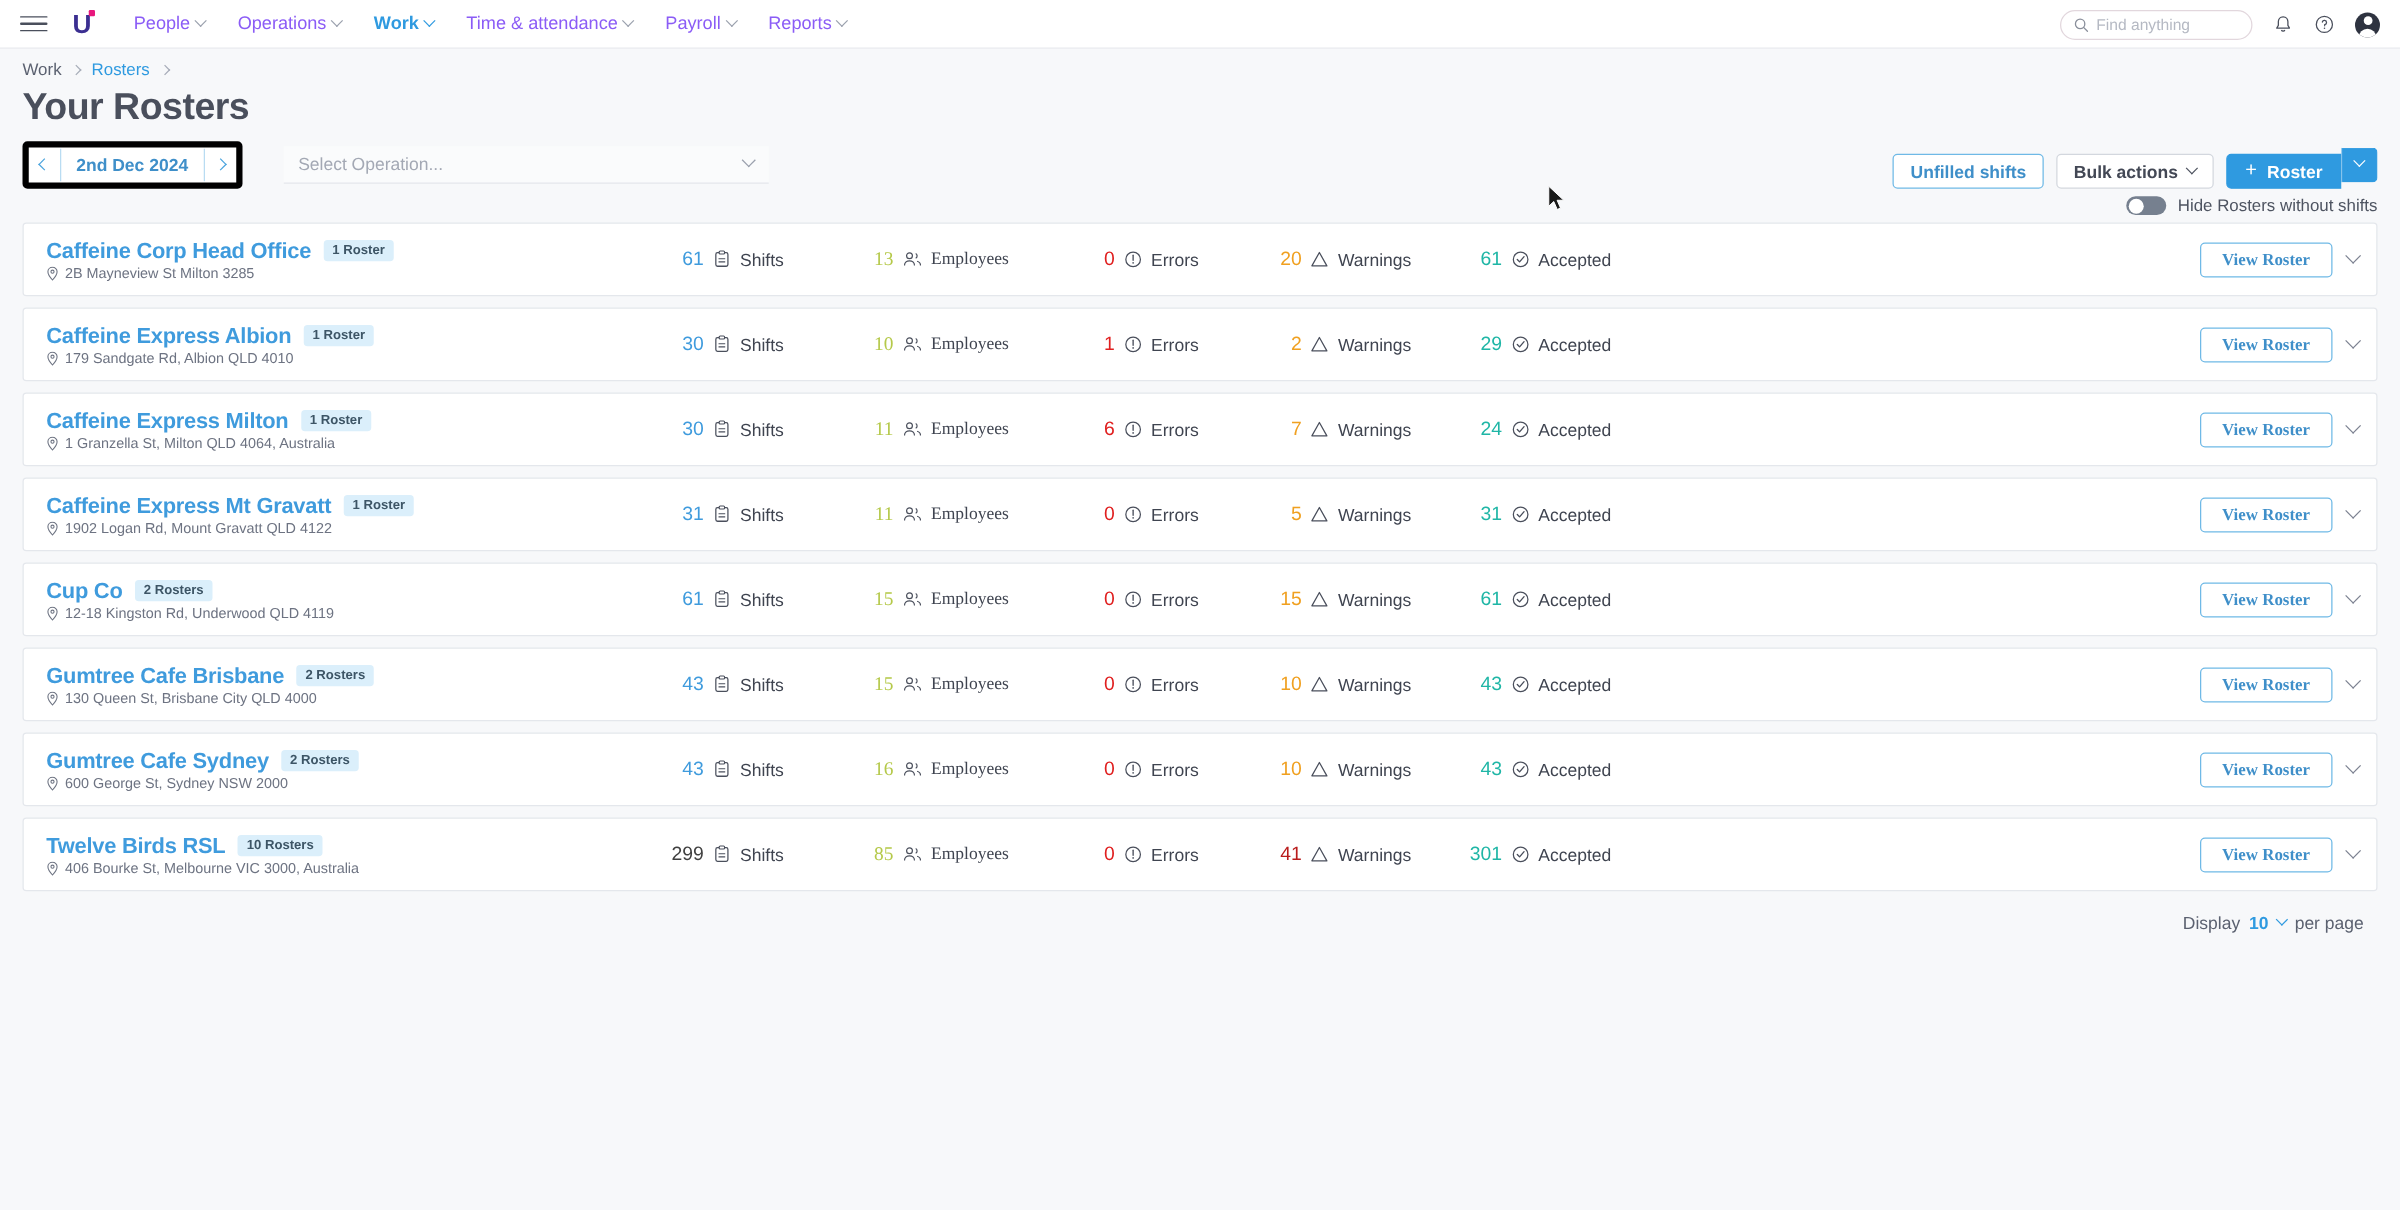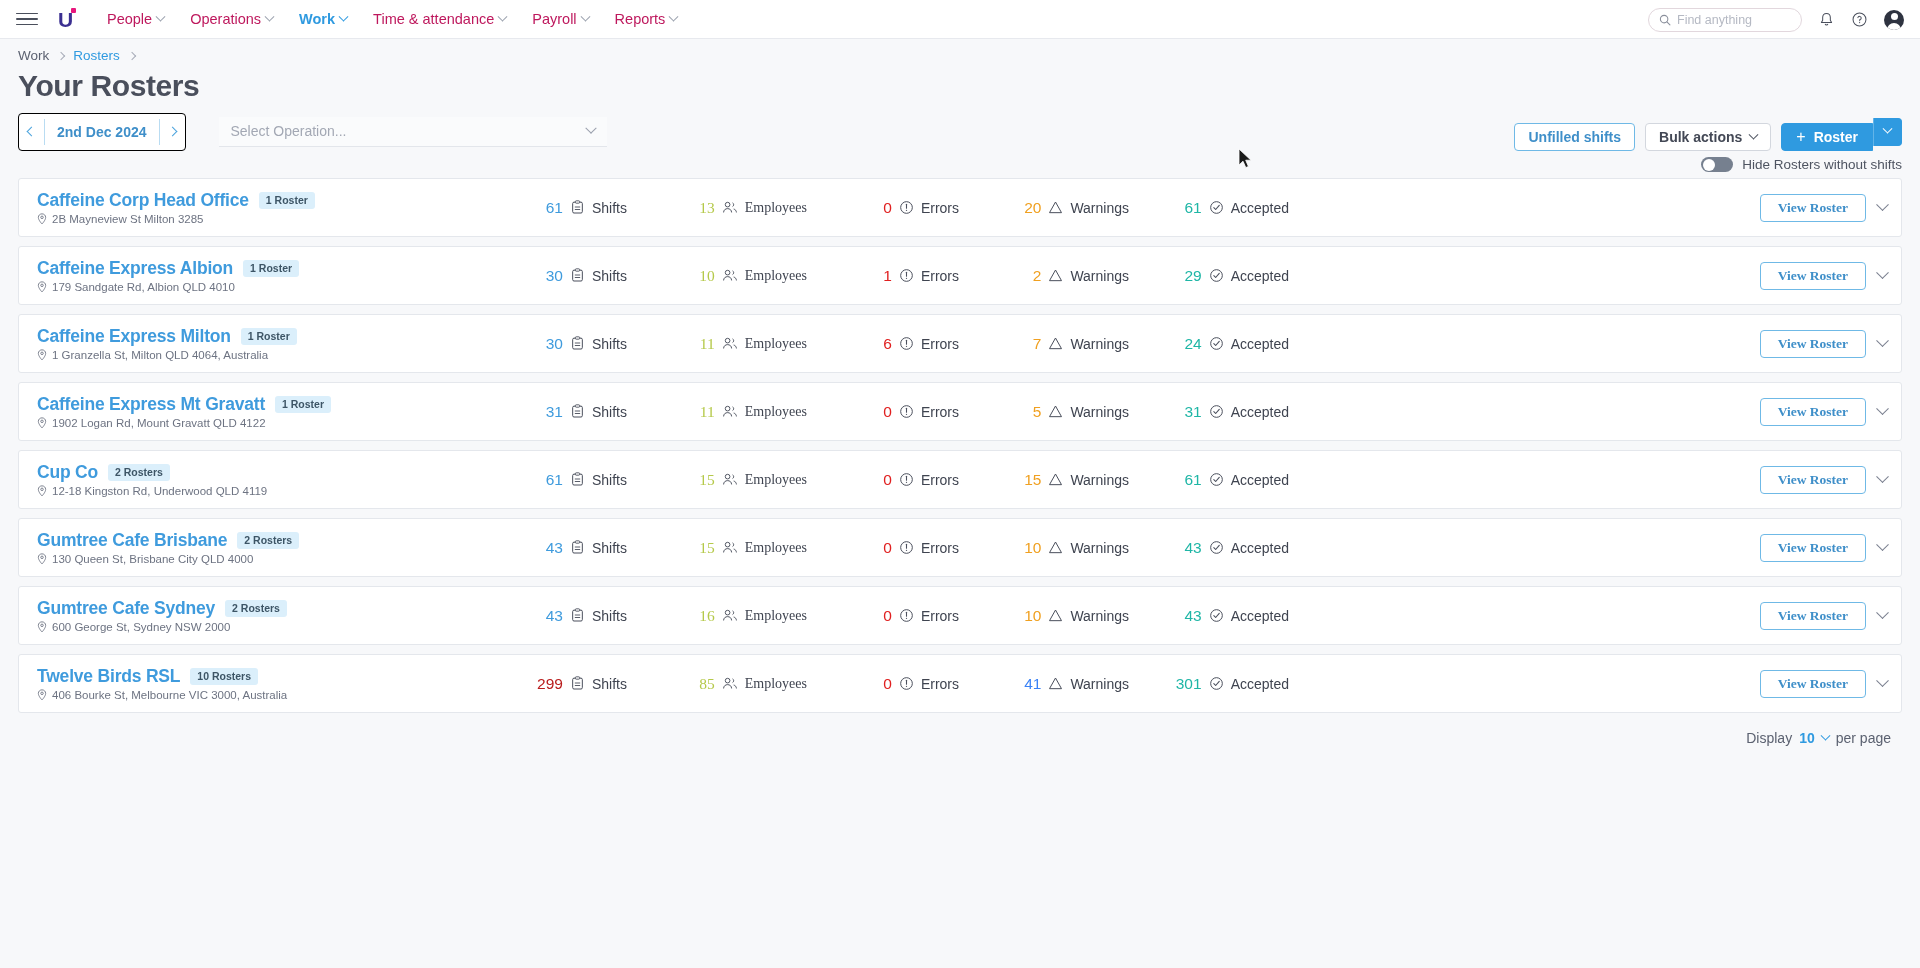"People" .navitem { color: #be185d -> #8b5cf6 }
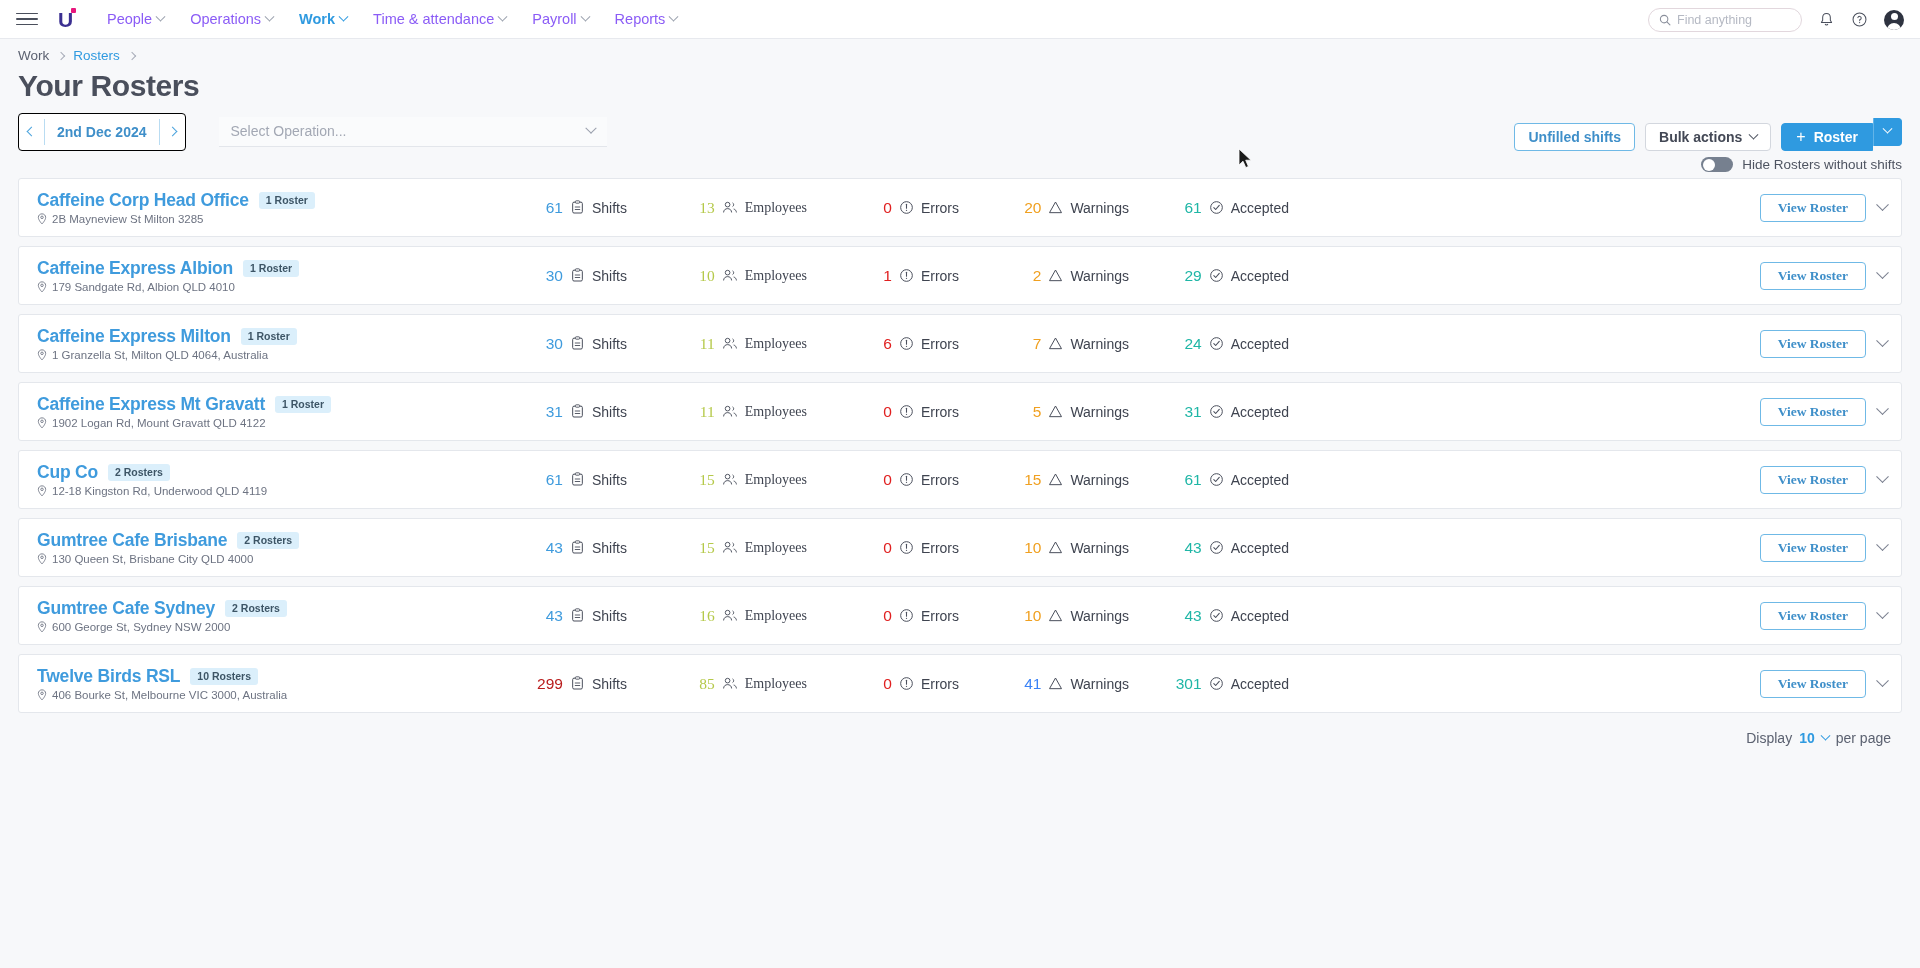"2nd Dec 2024" .dategroup { border: 1px solid #000000 -> 5px solid #000000 }
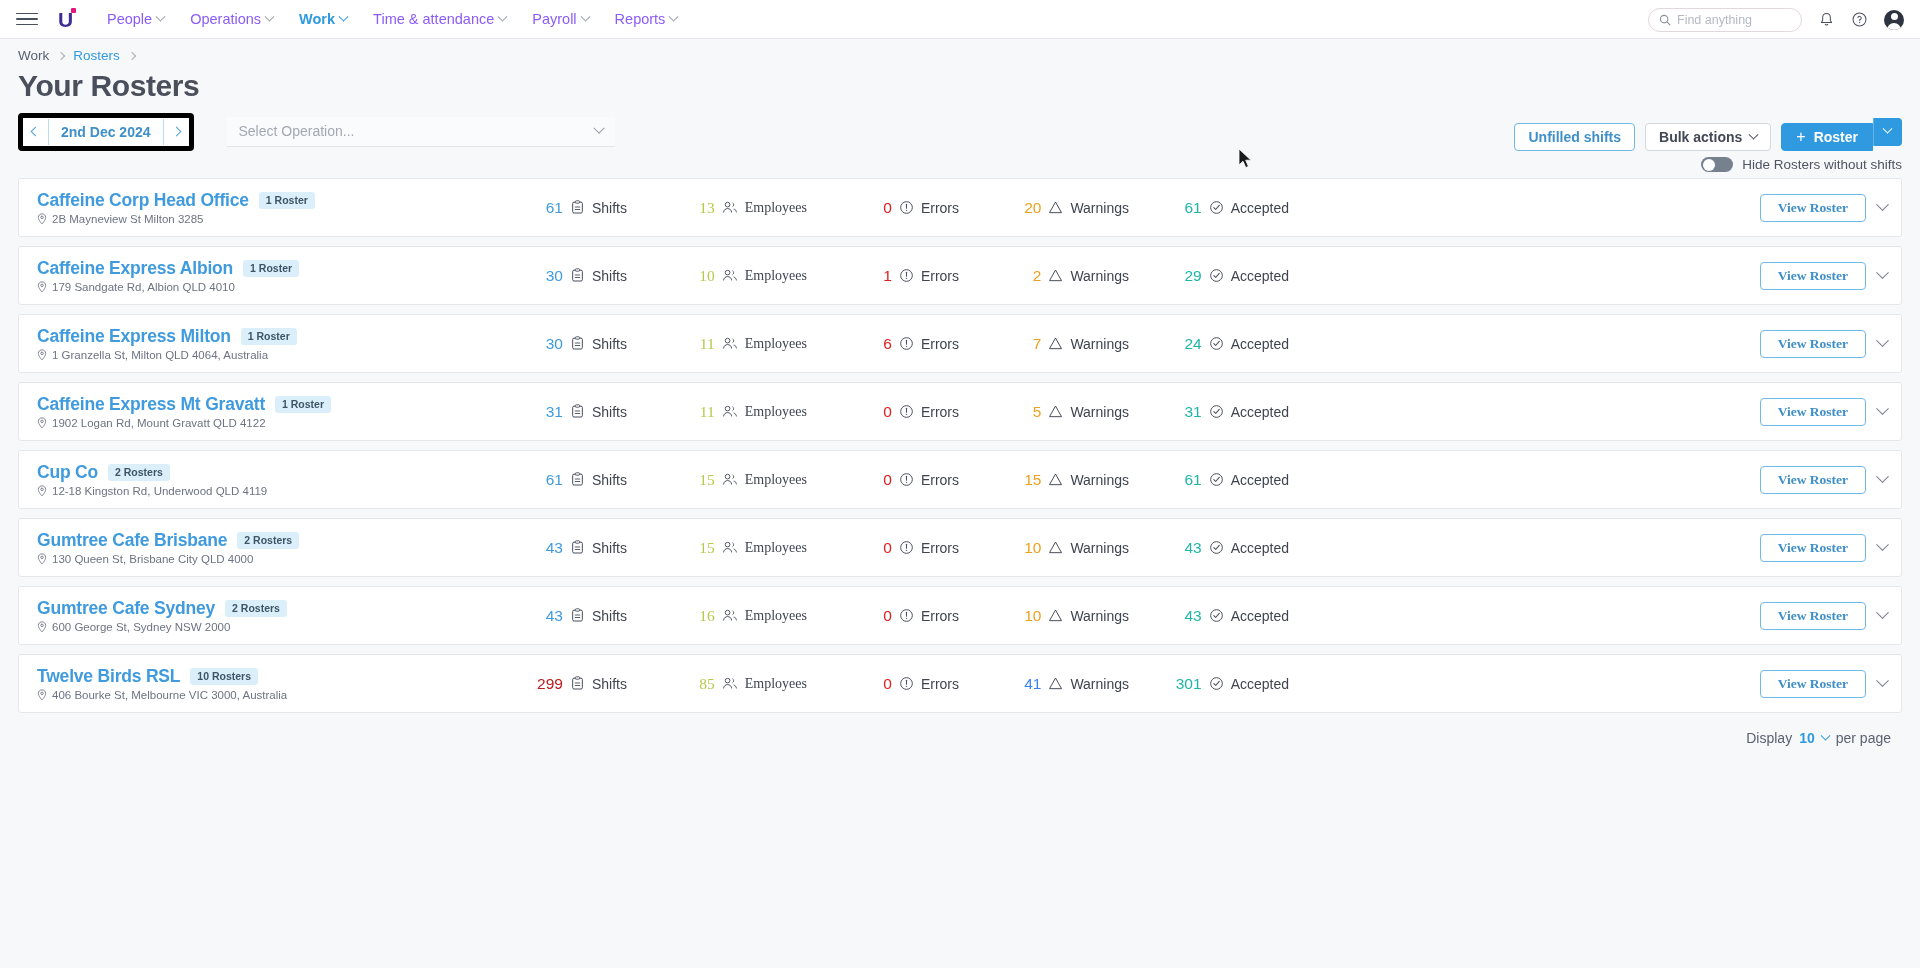"299" span.num { color: #b91c1c -> #404040 }
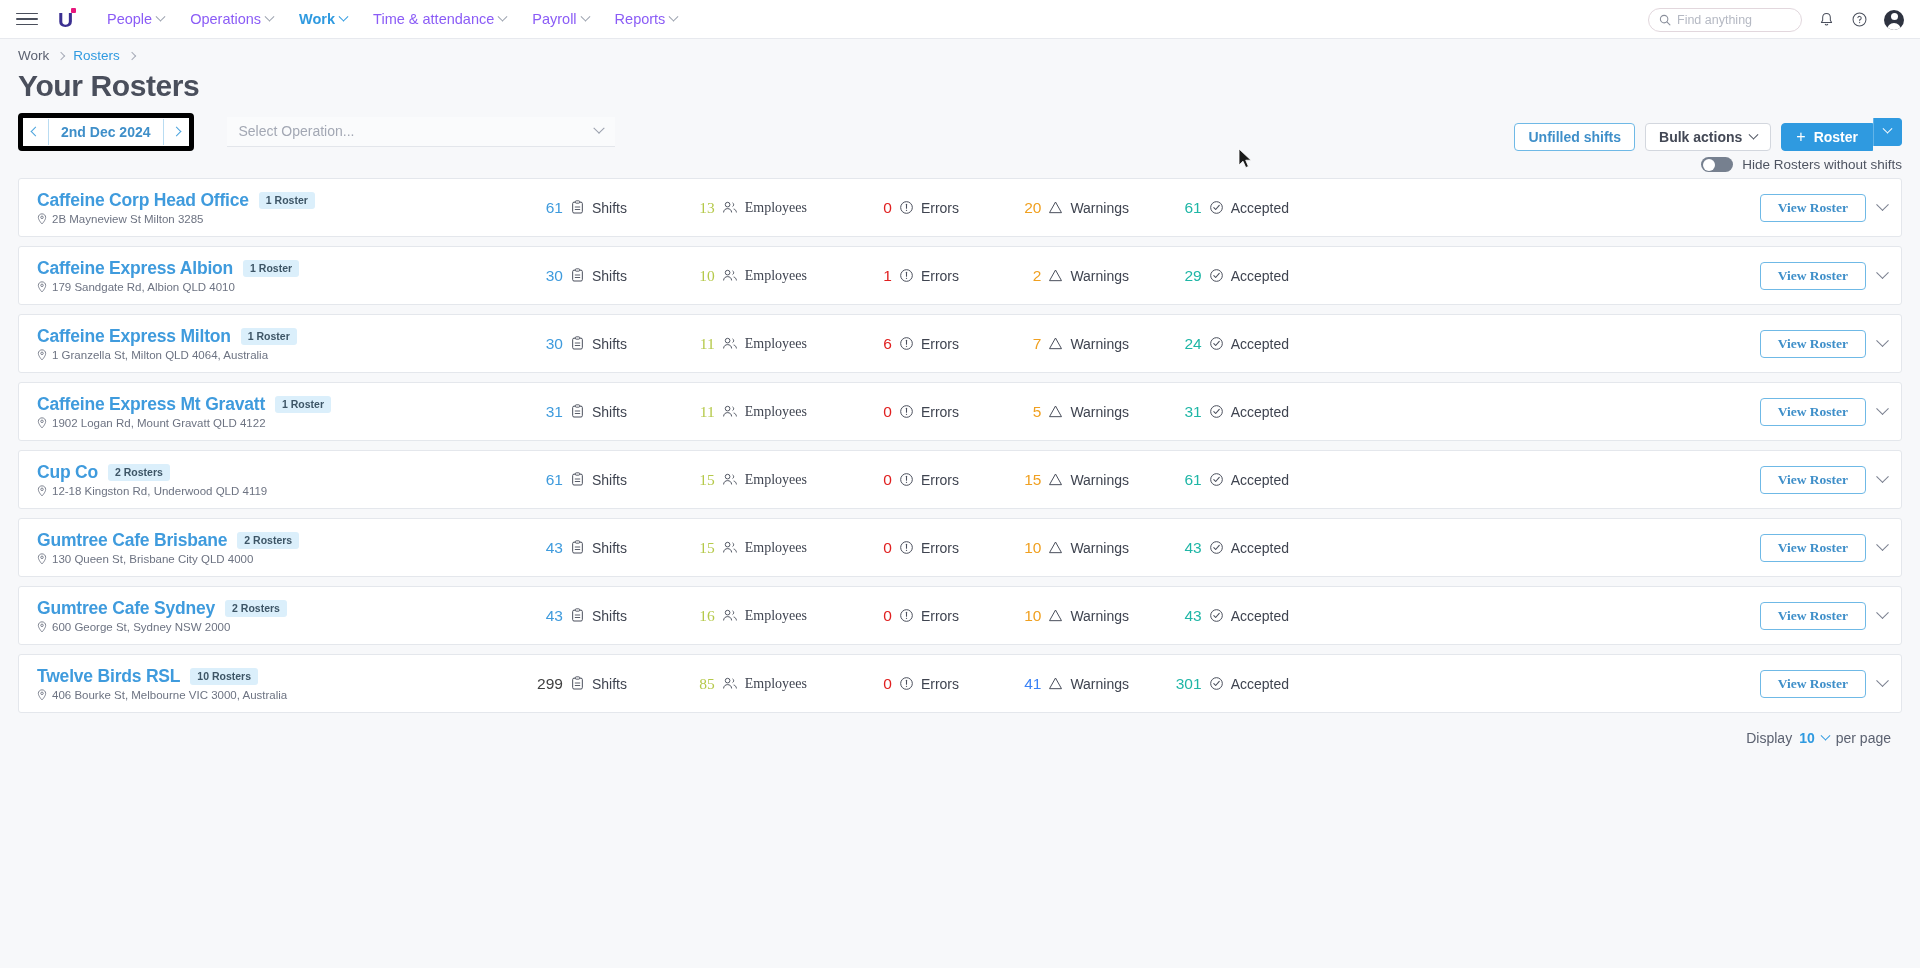"41" span.num { color: #3b82f6 -> #b91c1c }
